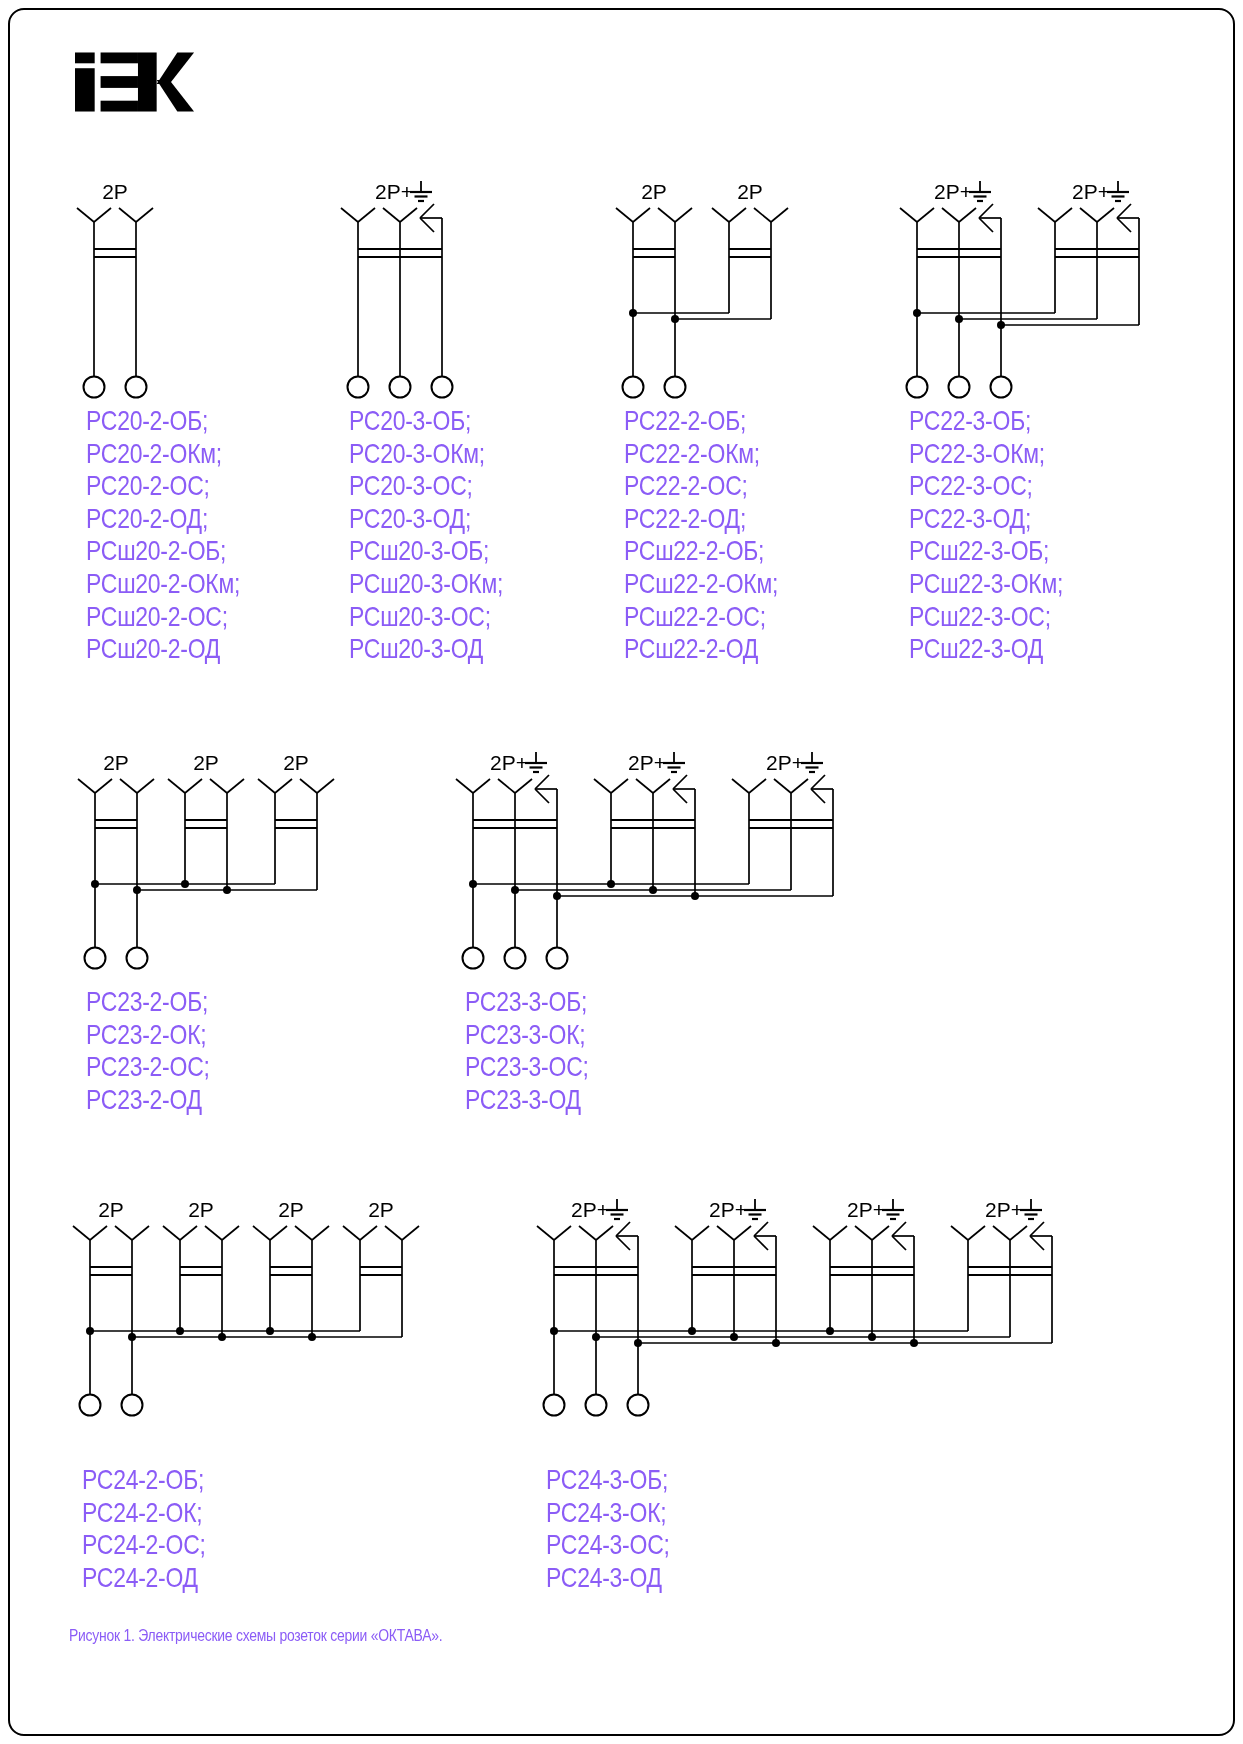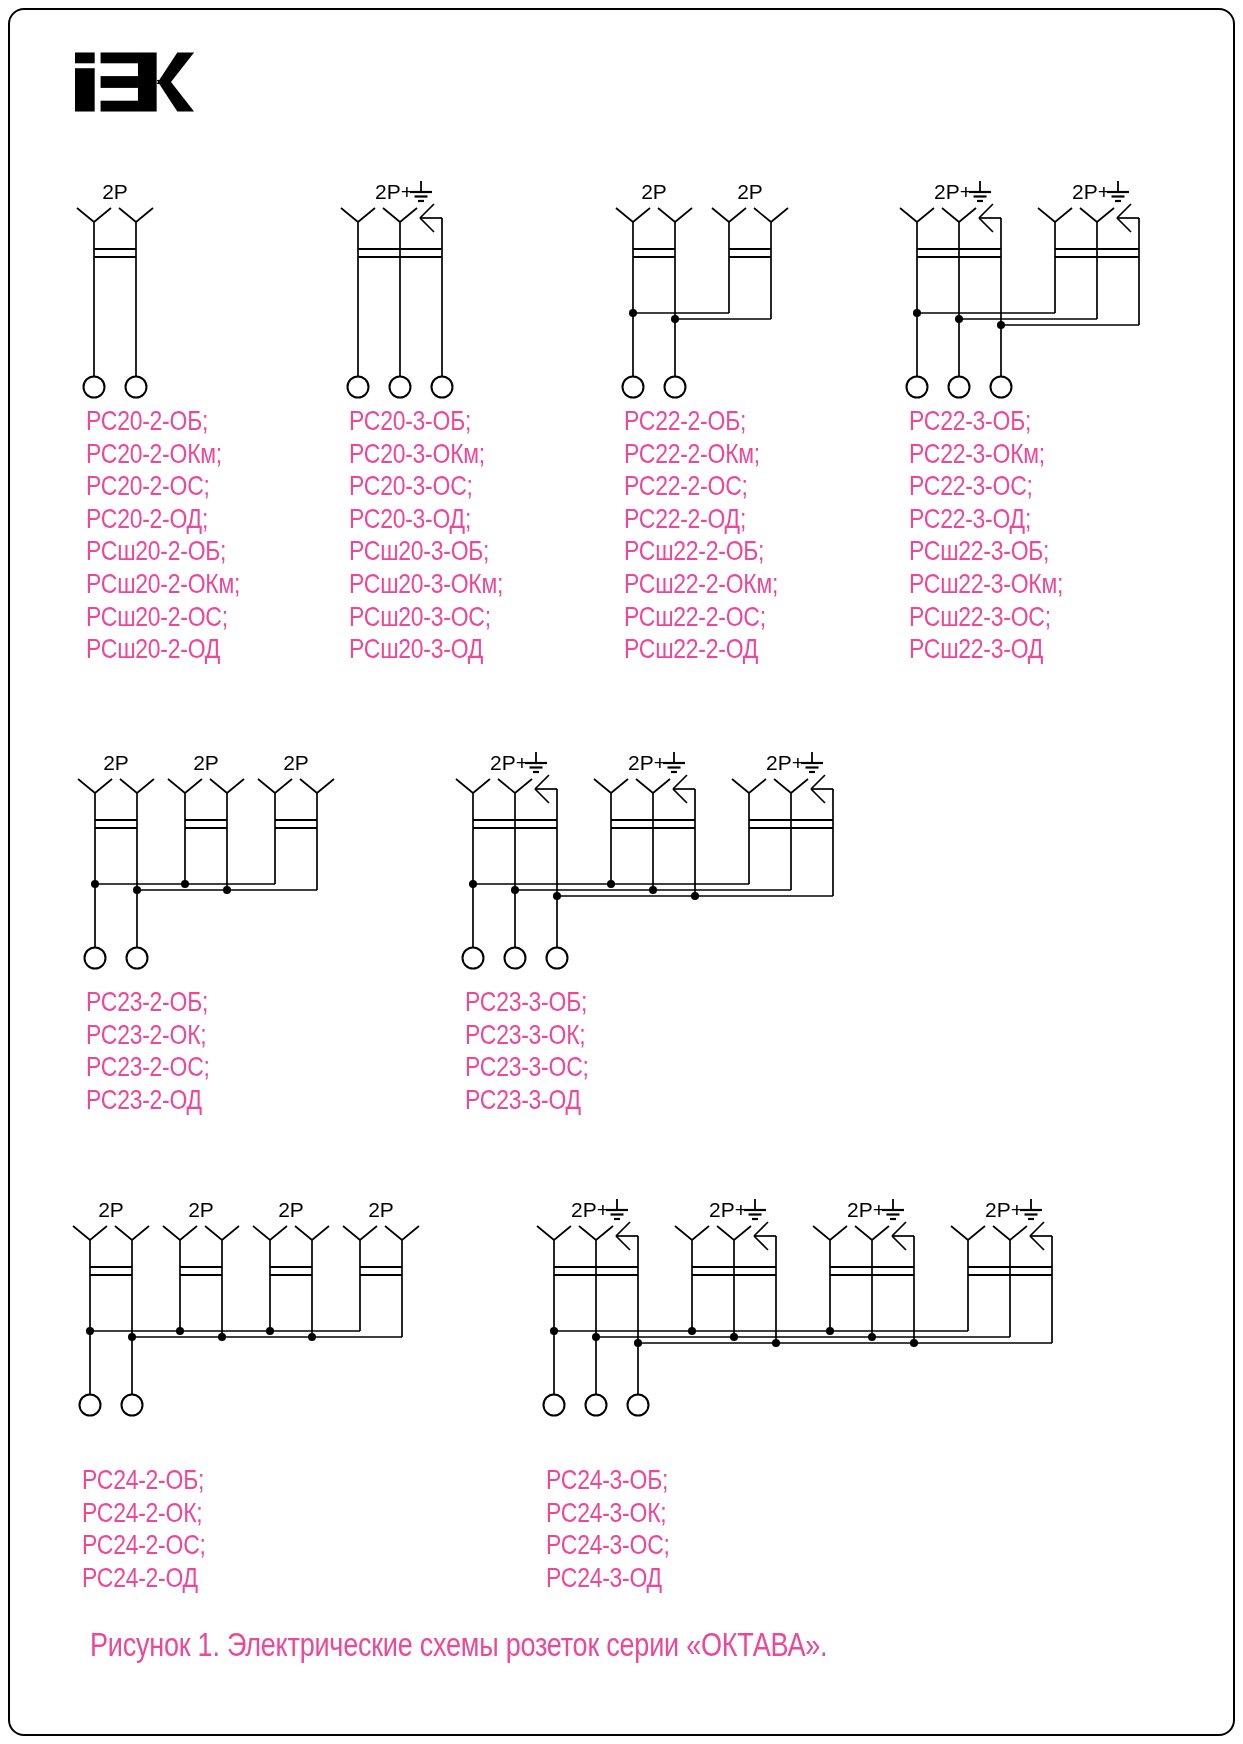"2P" .page { color: #ec4899 -> #8b5cf6 }
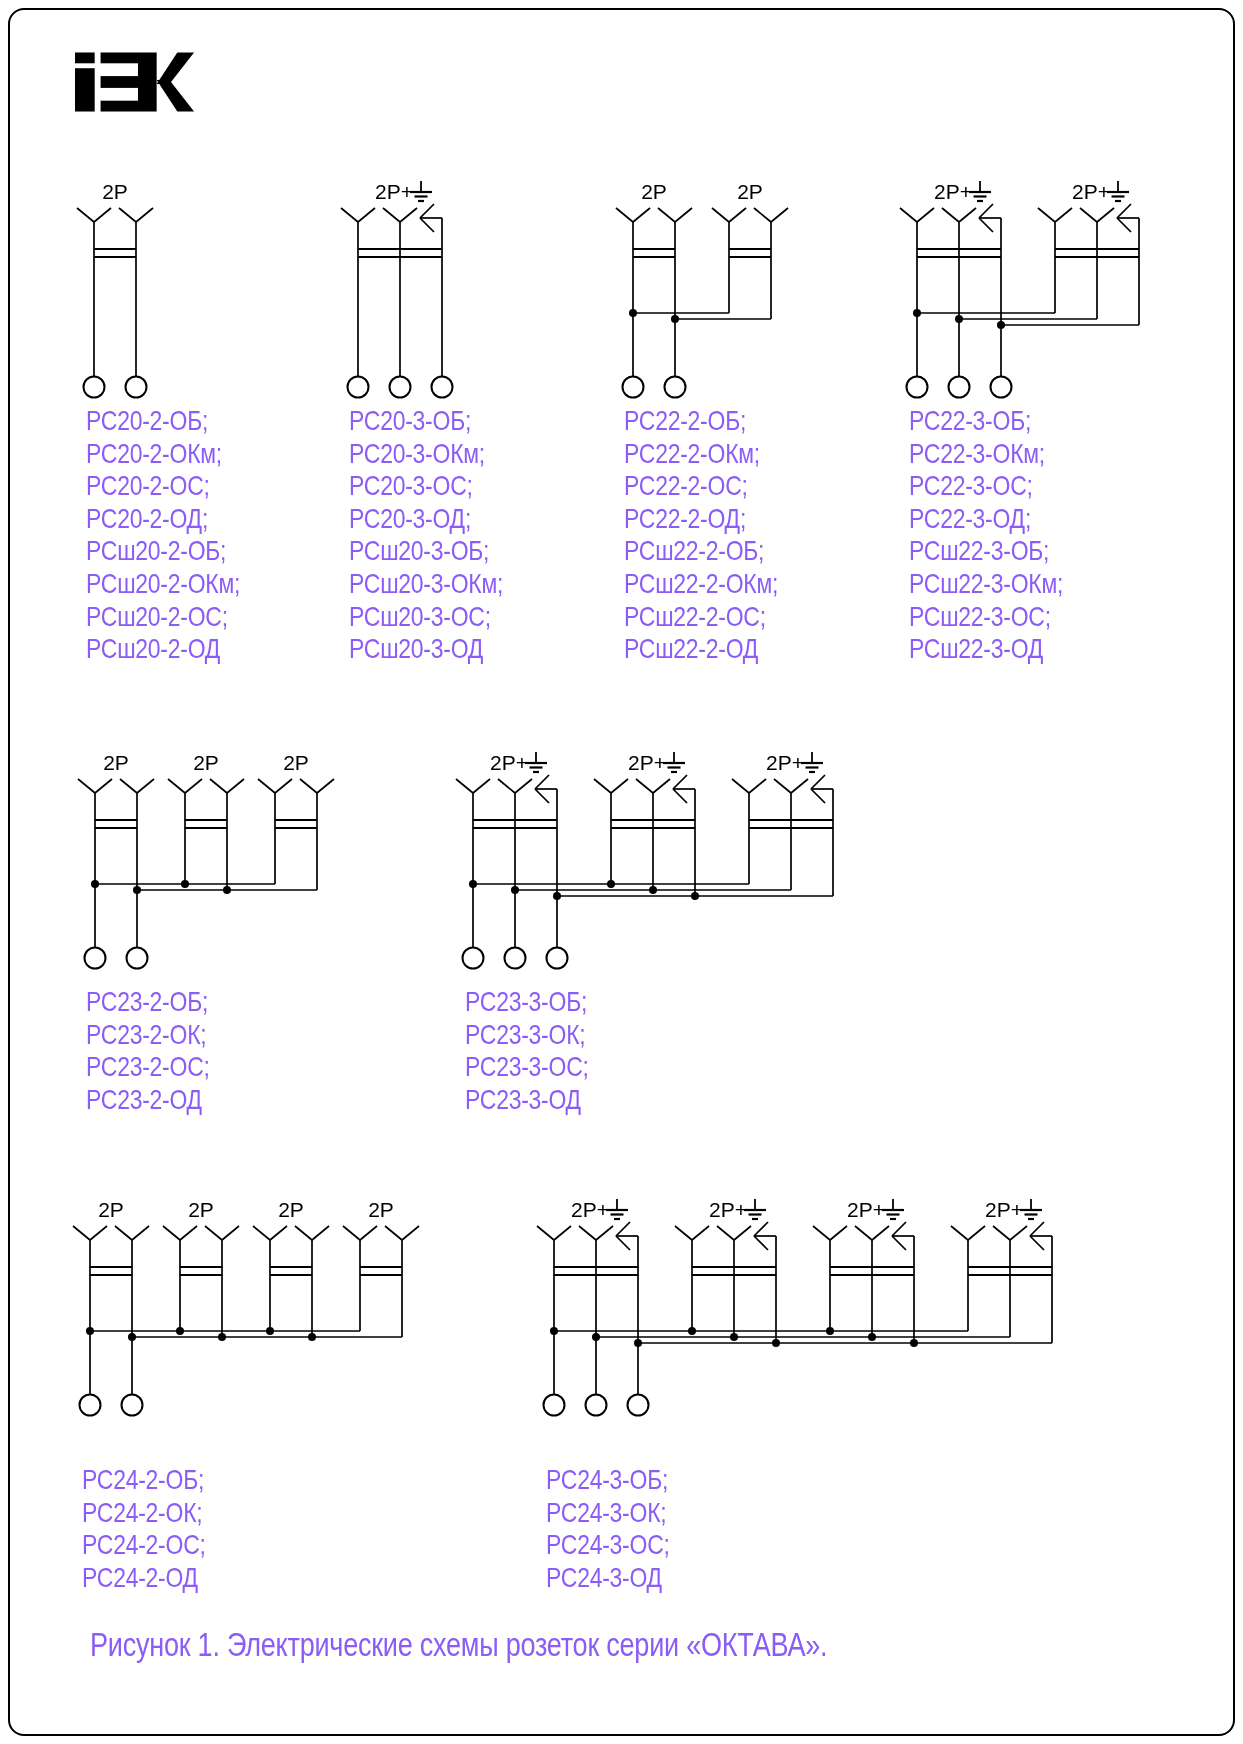"Рисунок 1. Электрические схемы розеток" .caption { font-size: 33px -> 17px; left: 90px -> 69px }
